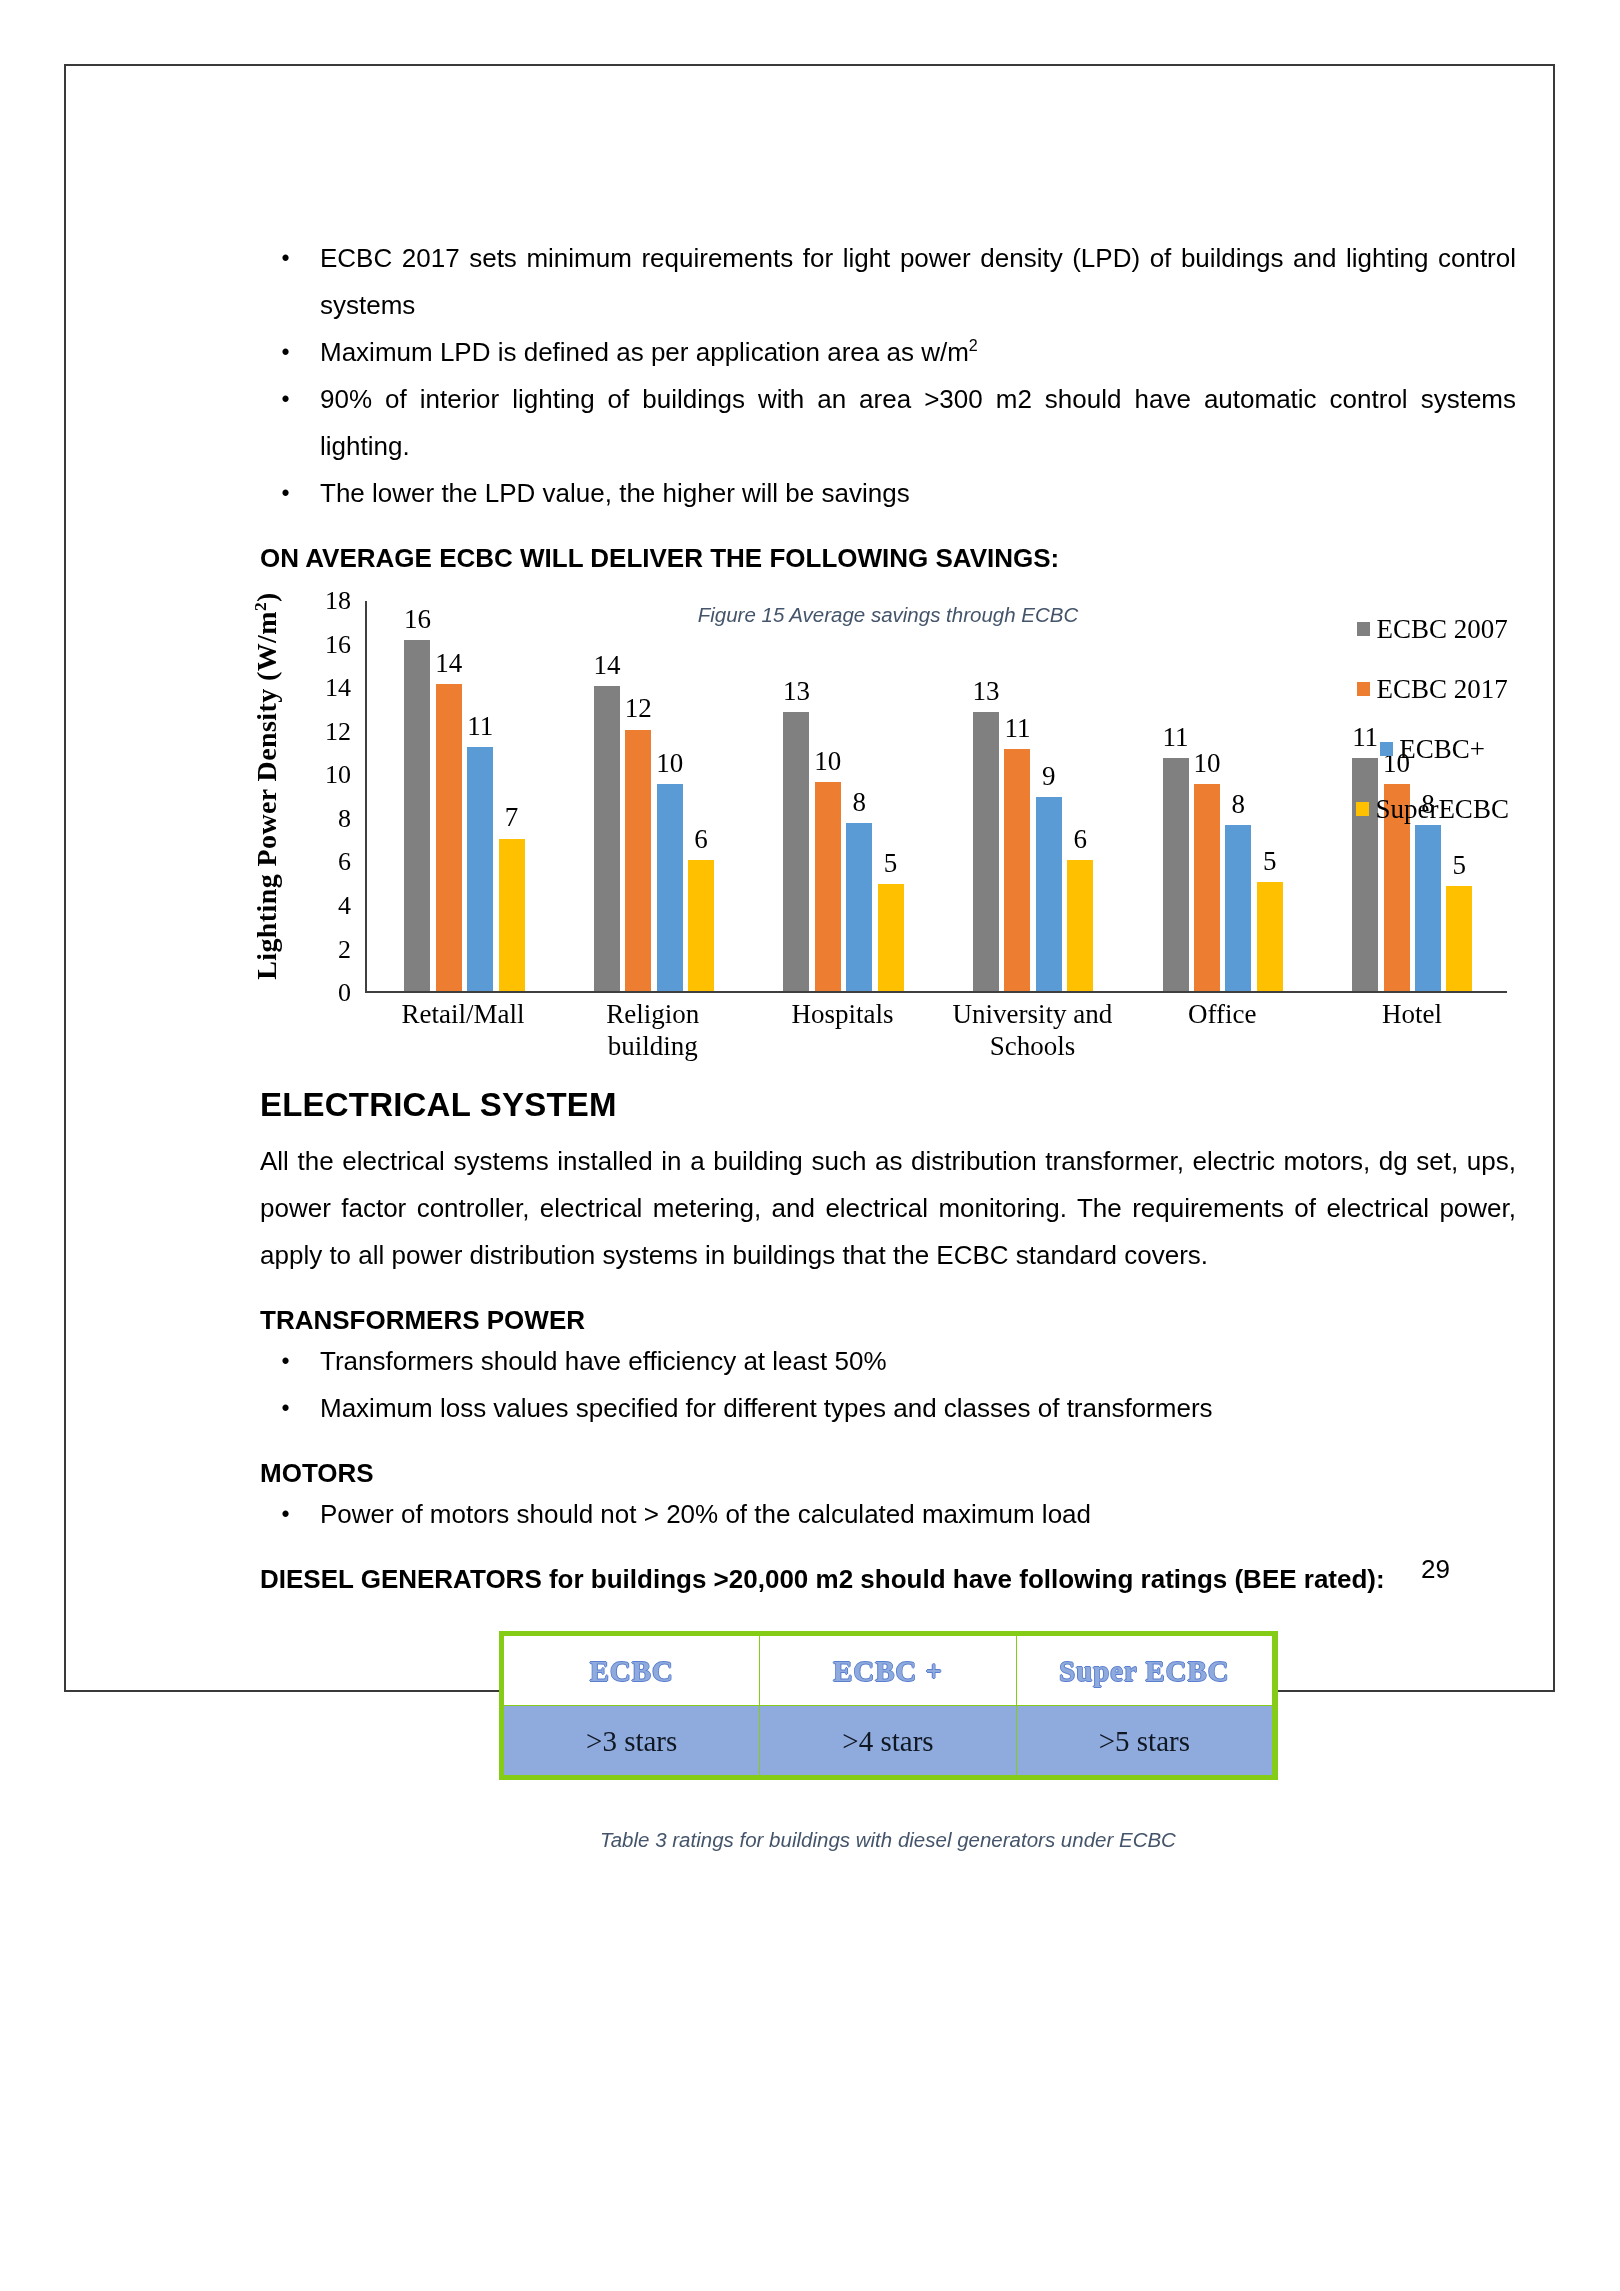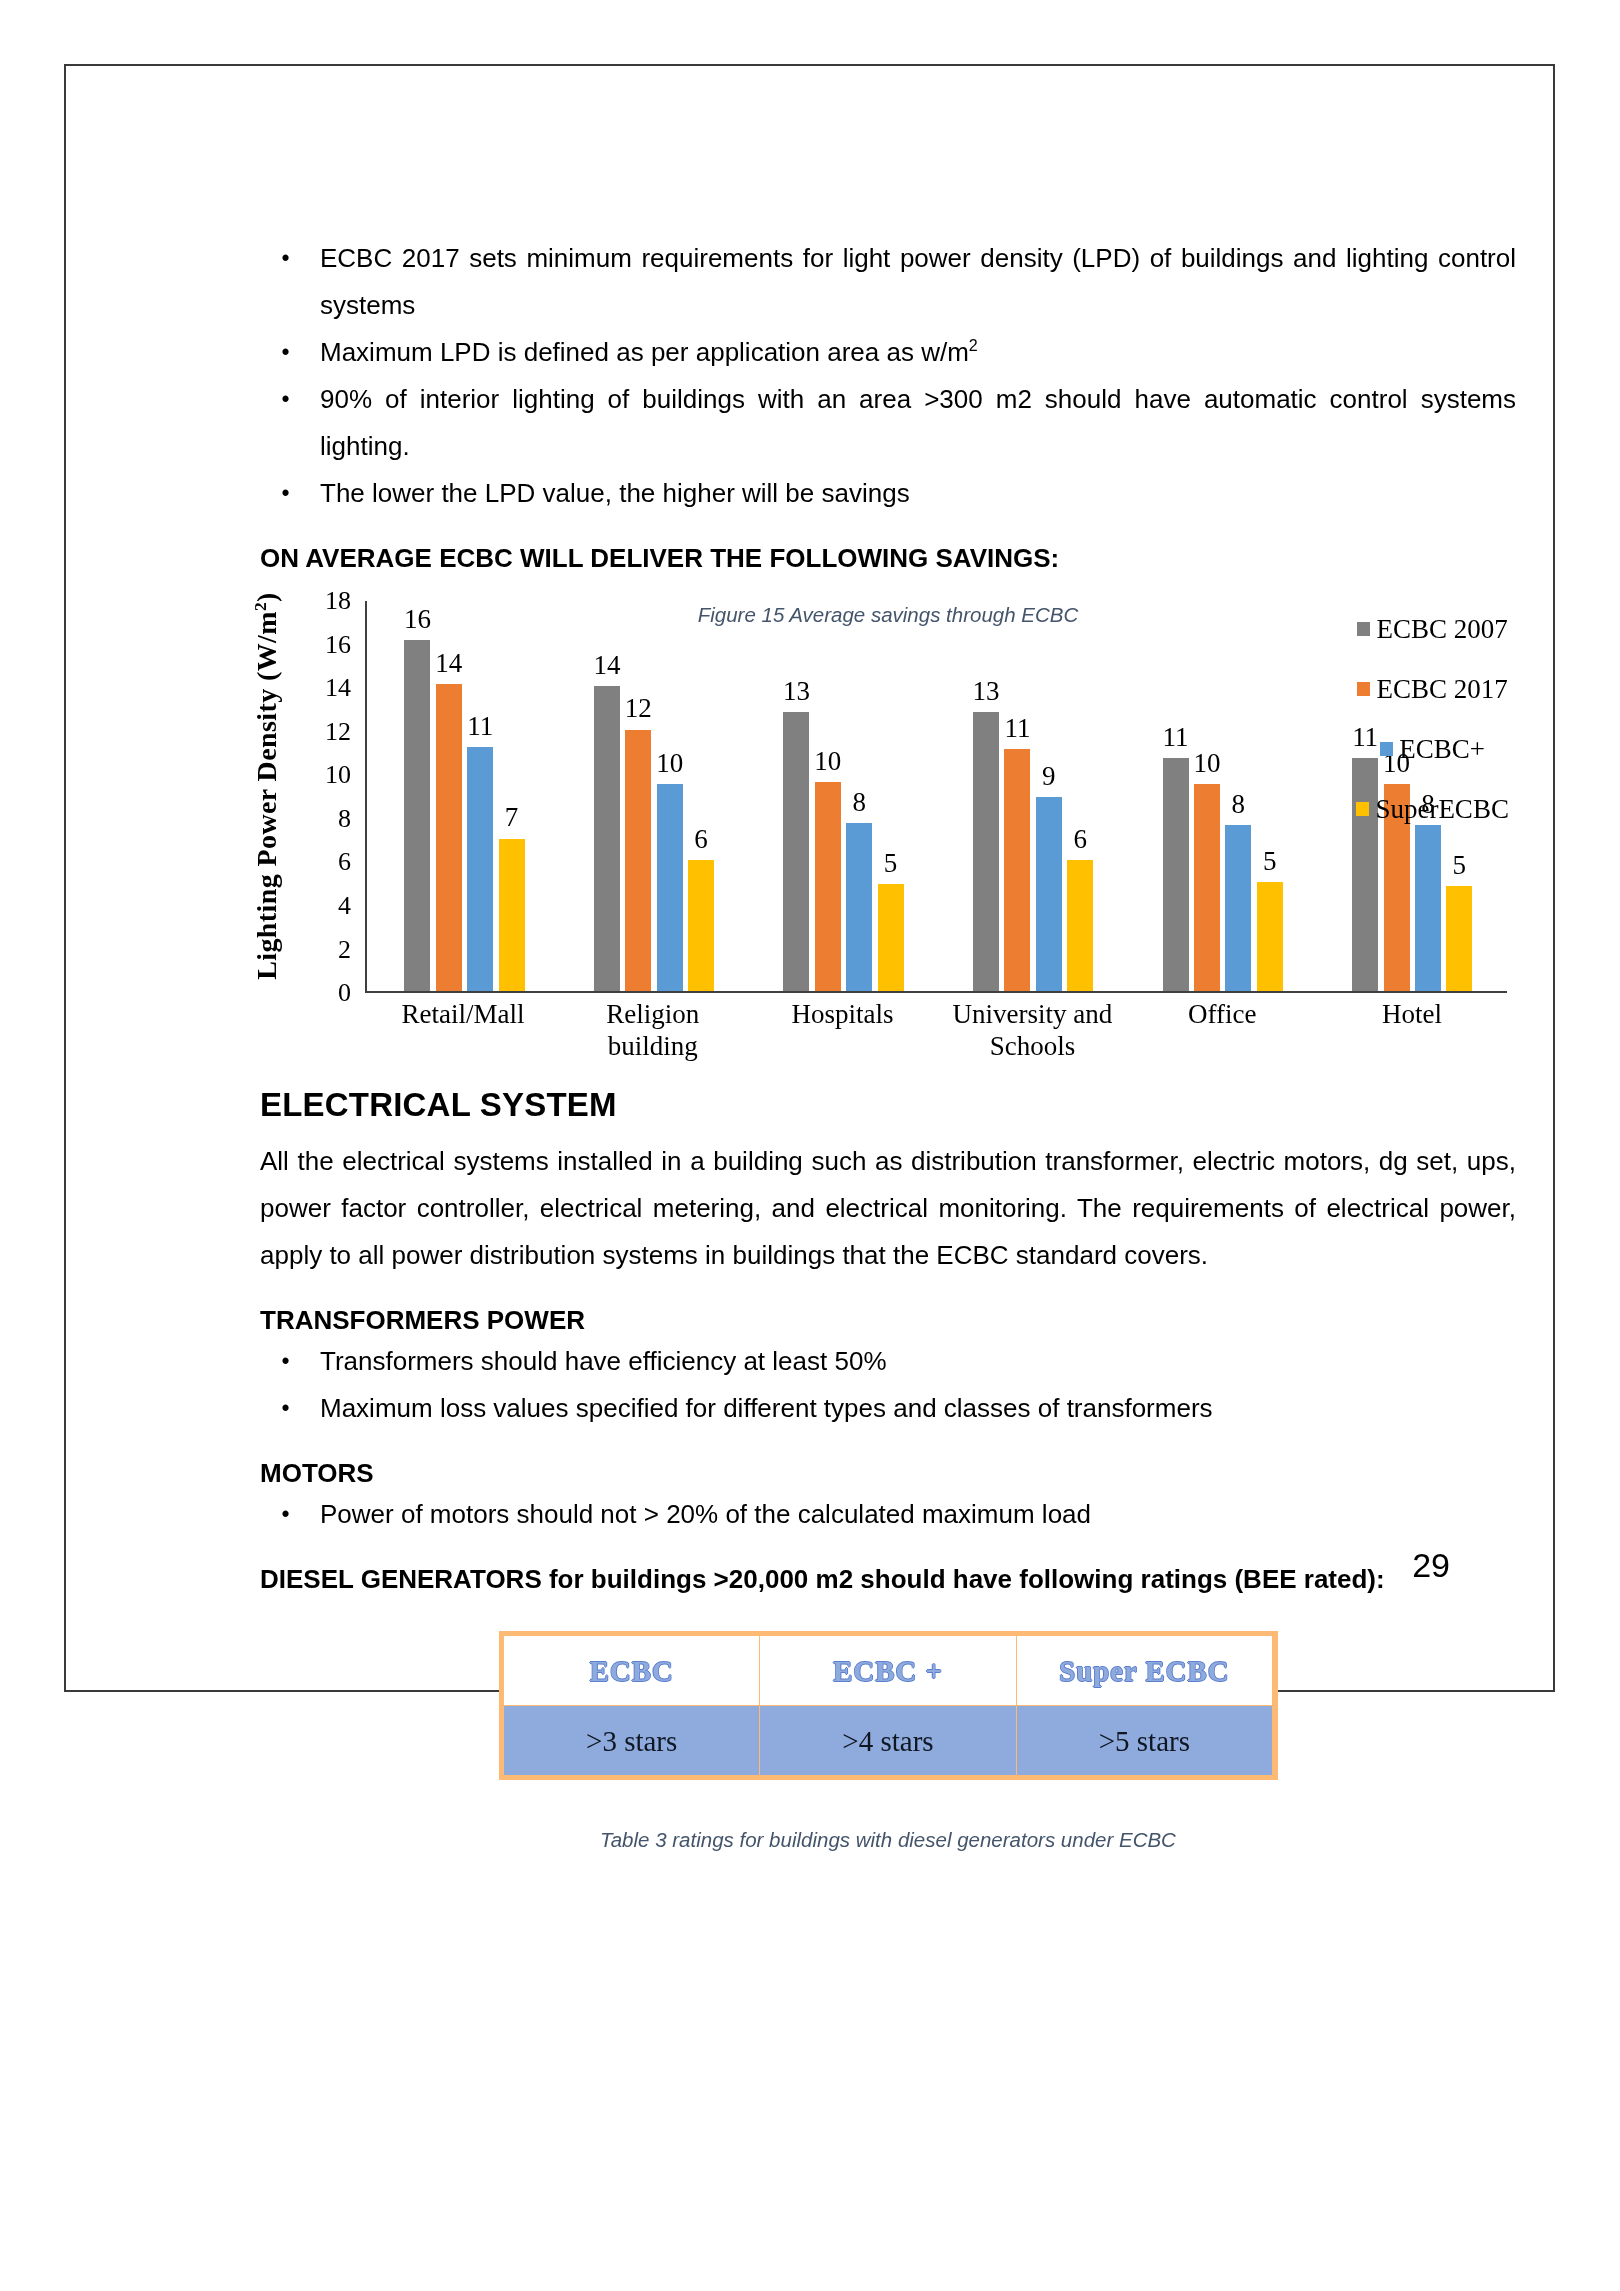"29" #page-number { font-size: 34px -> 26px }
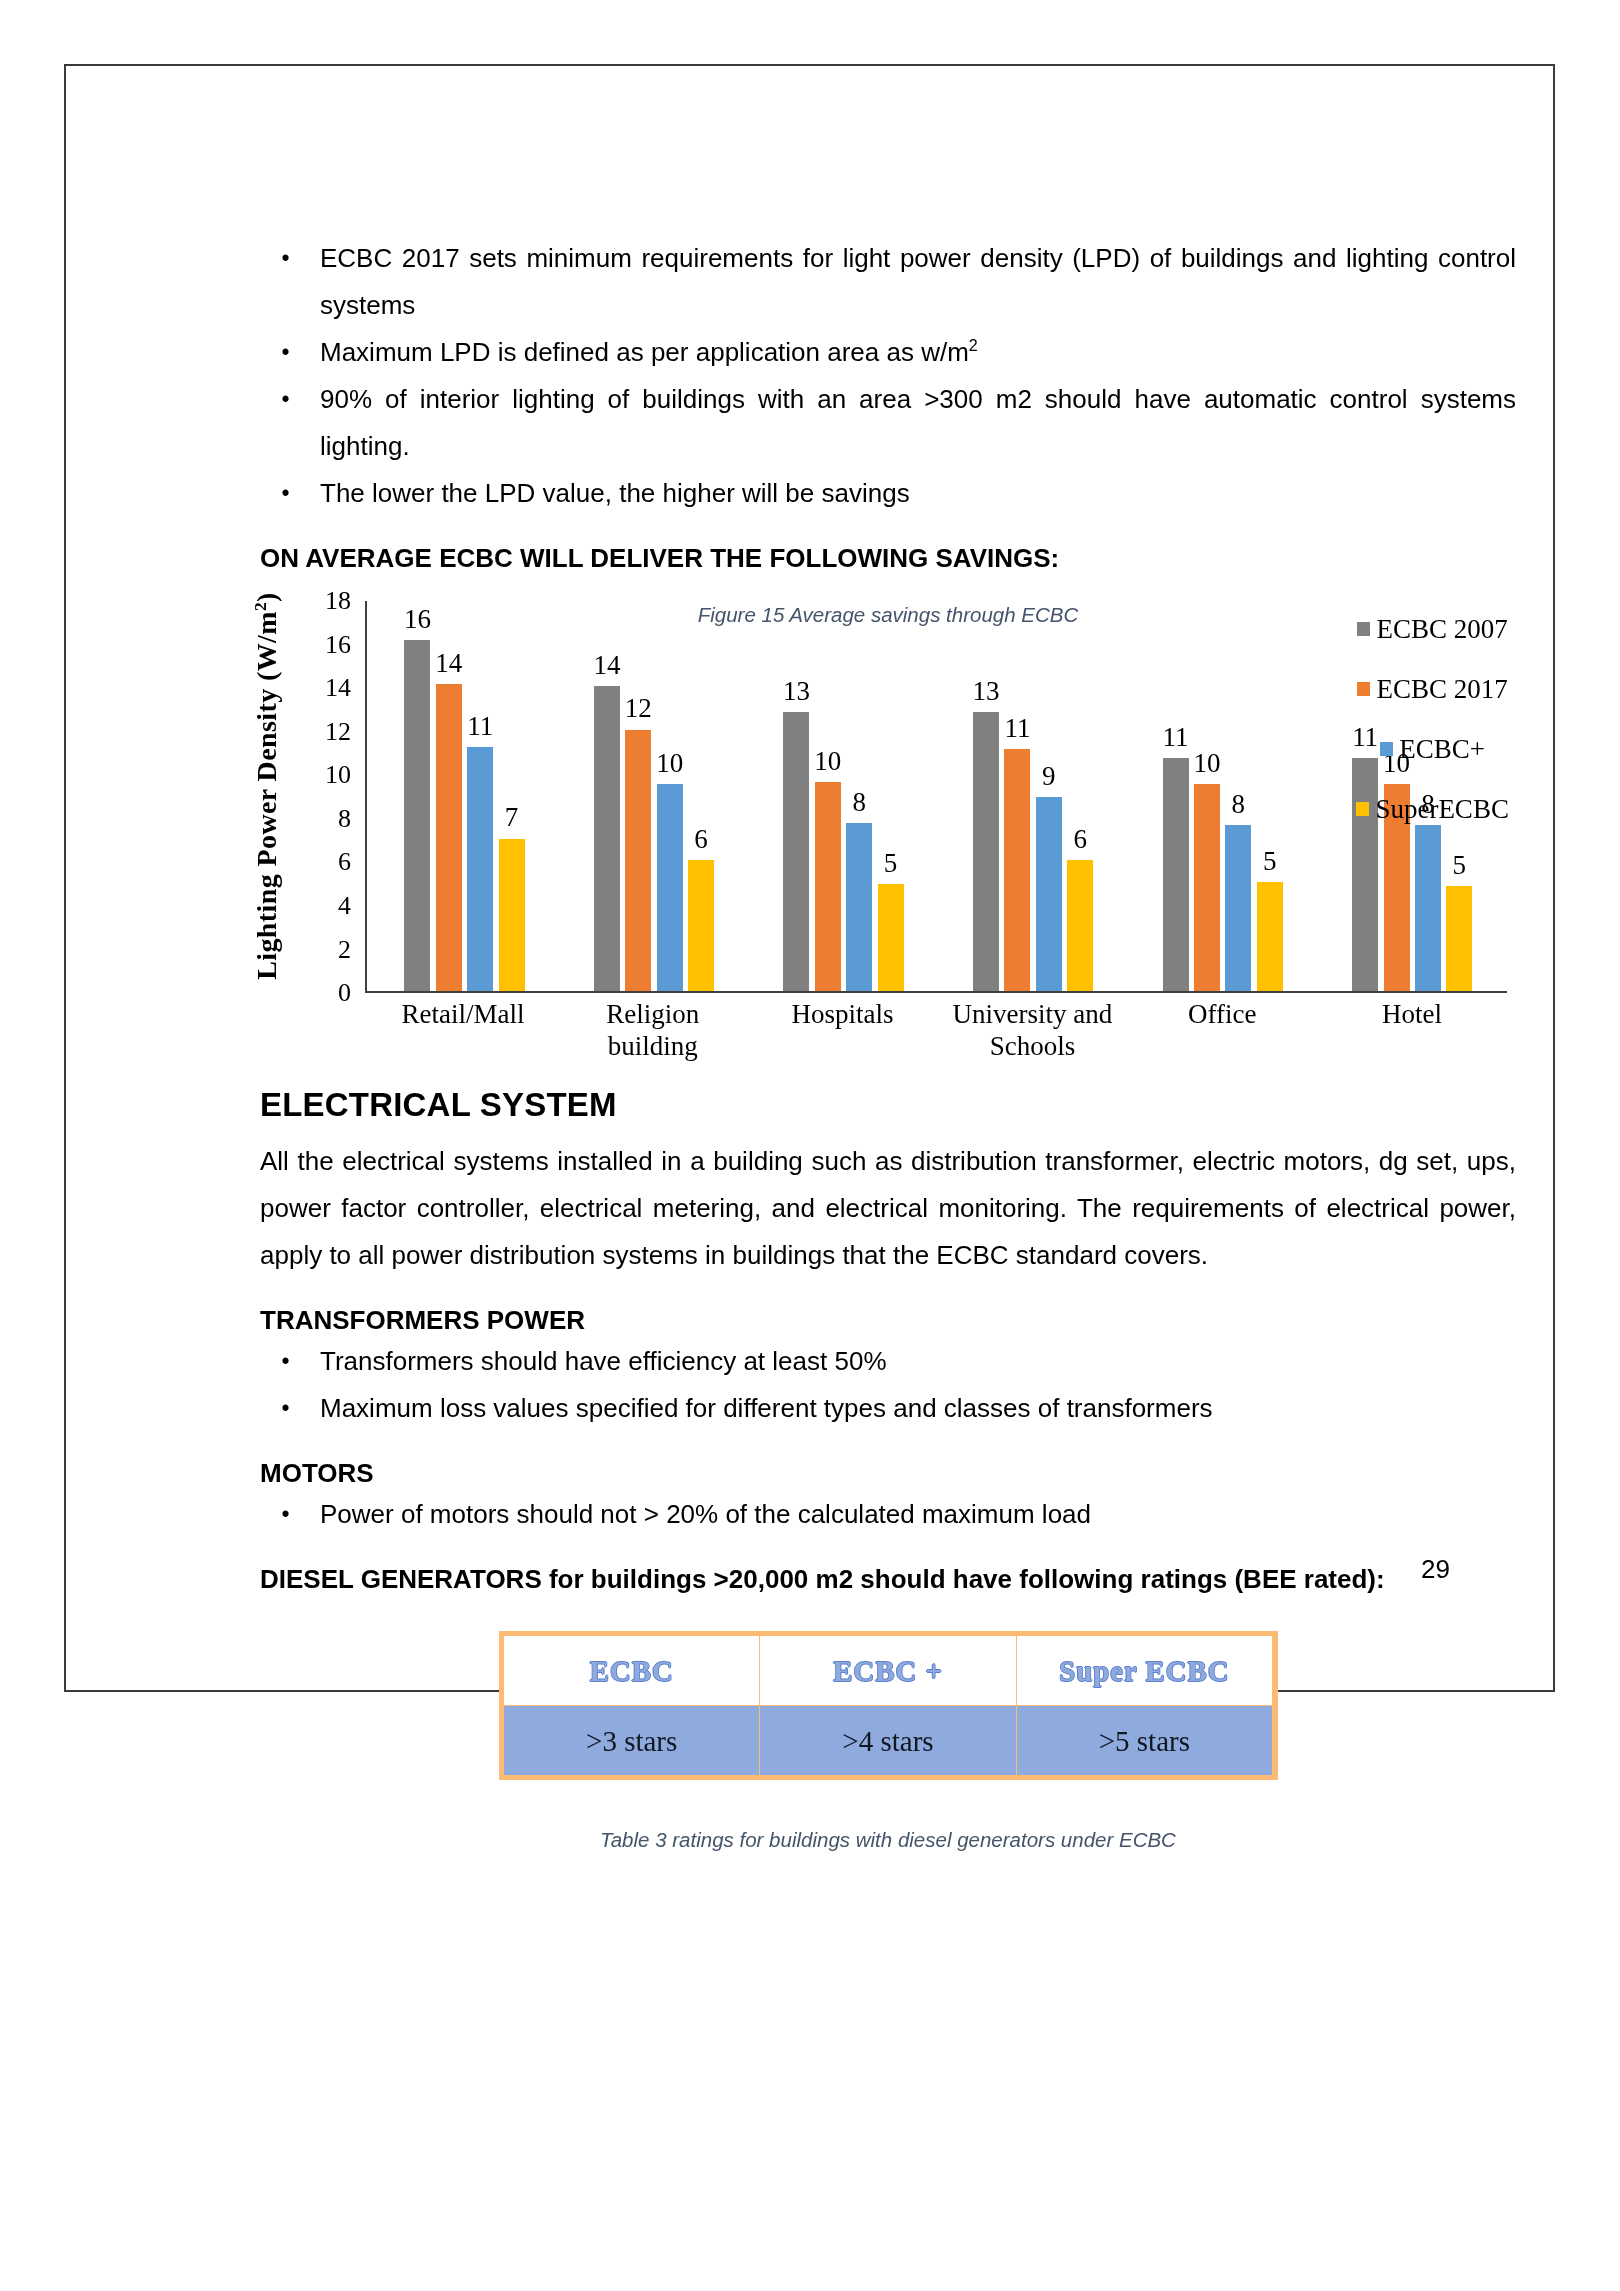"ECBC" #ratings-table-wrap { background: #fdba74 -> #84cc16 }
